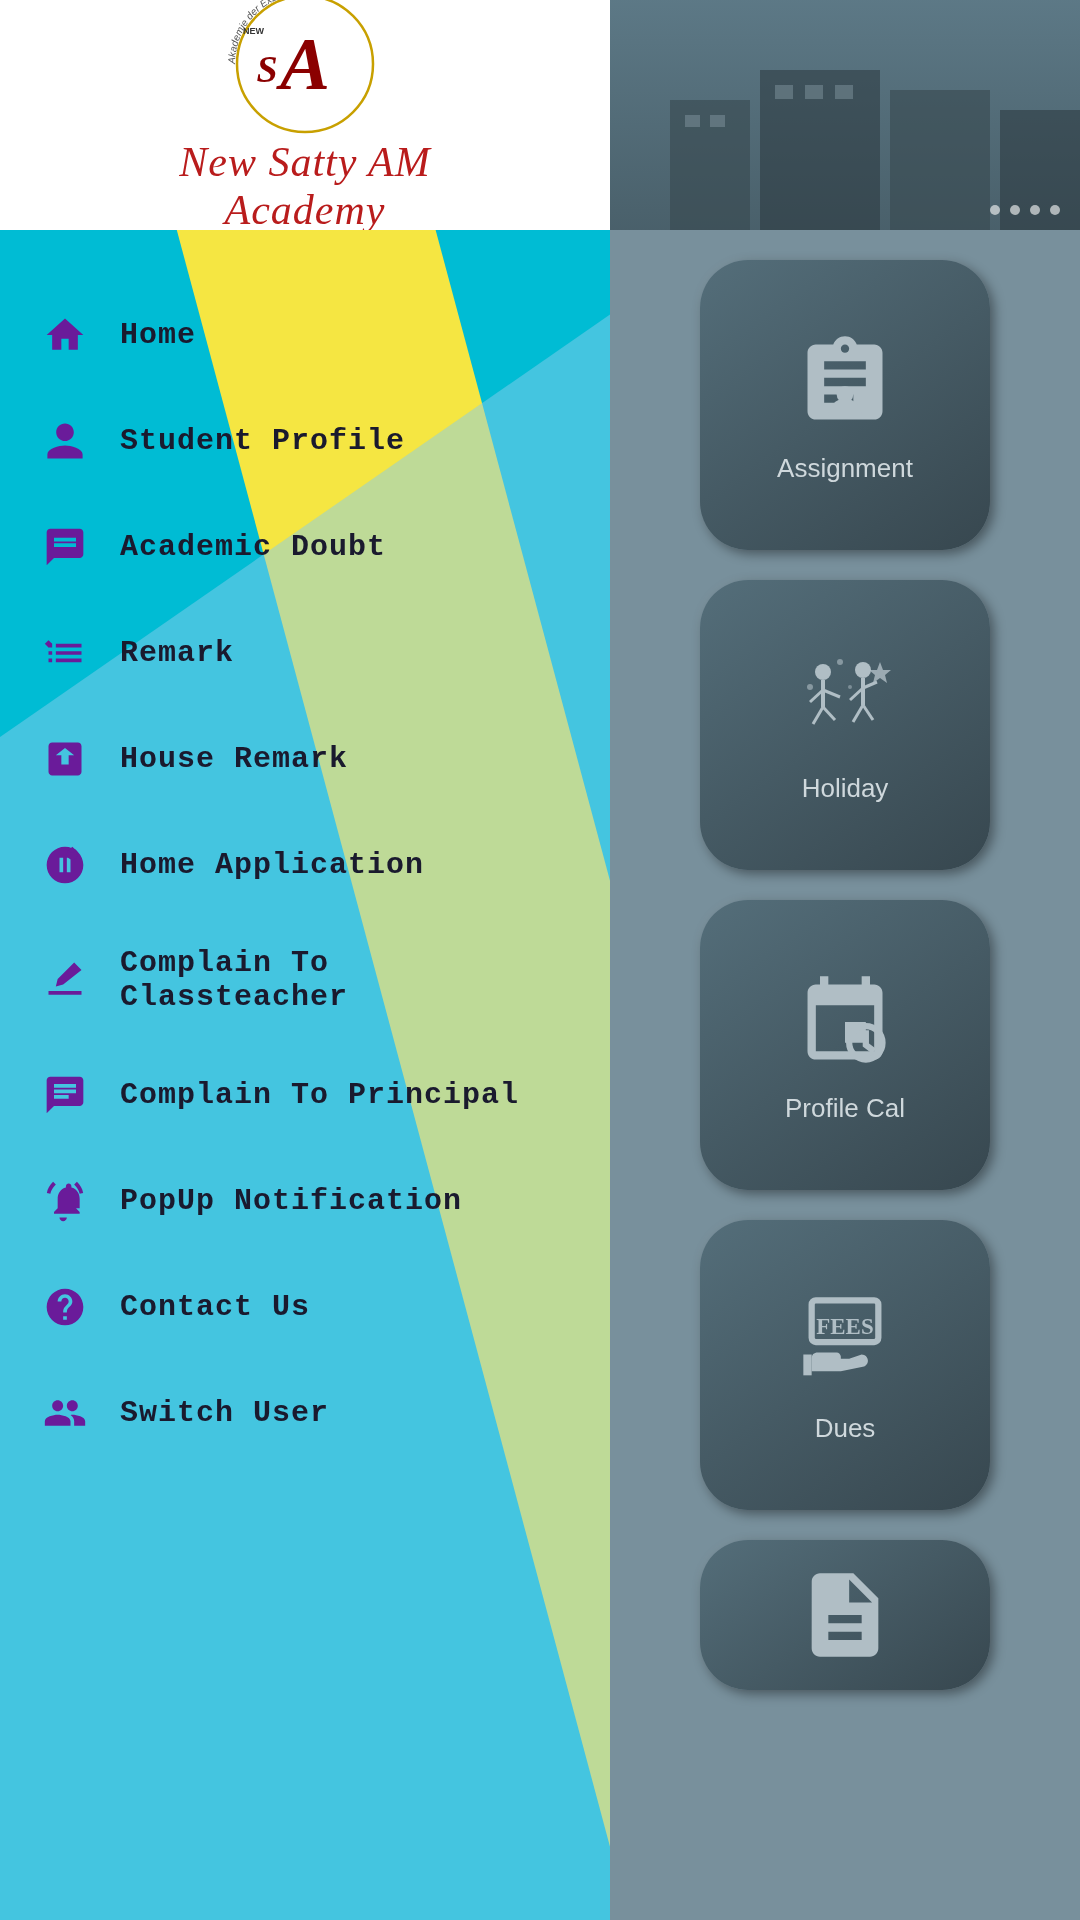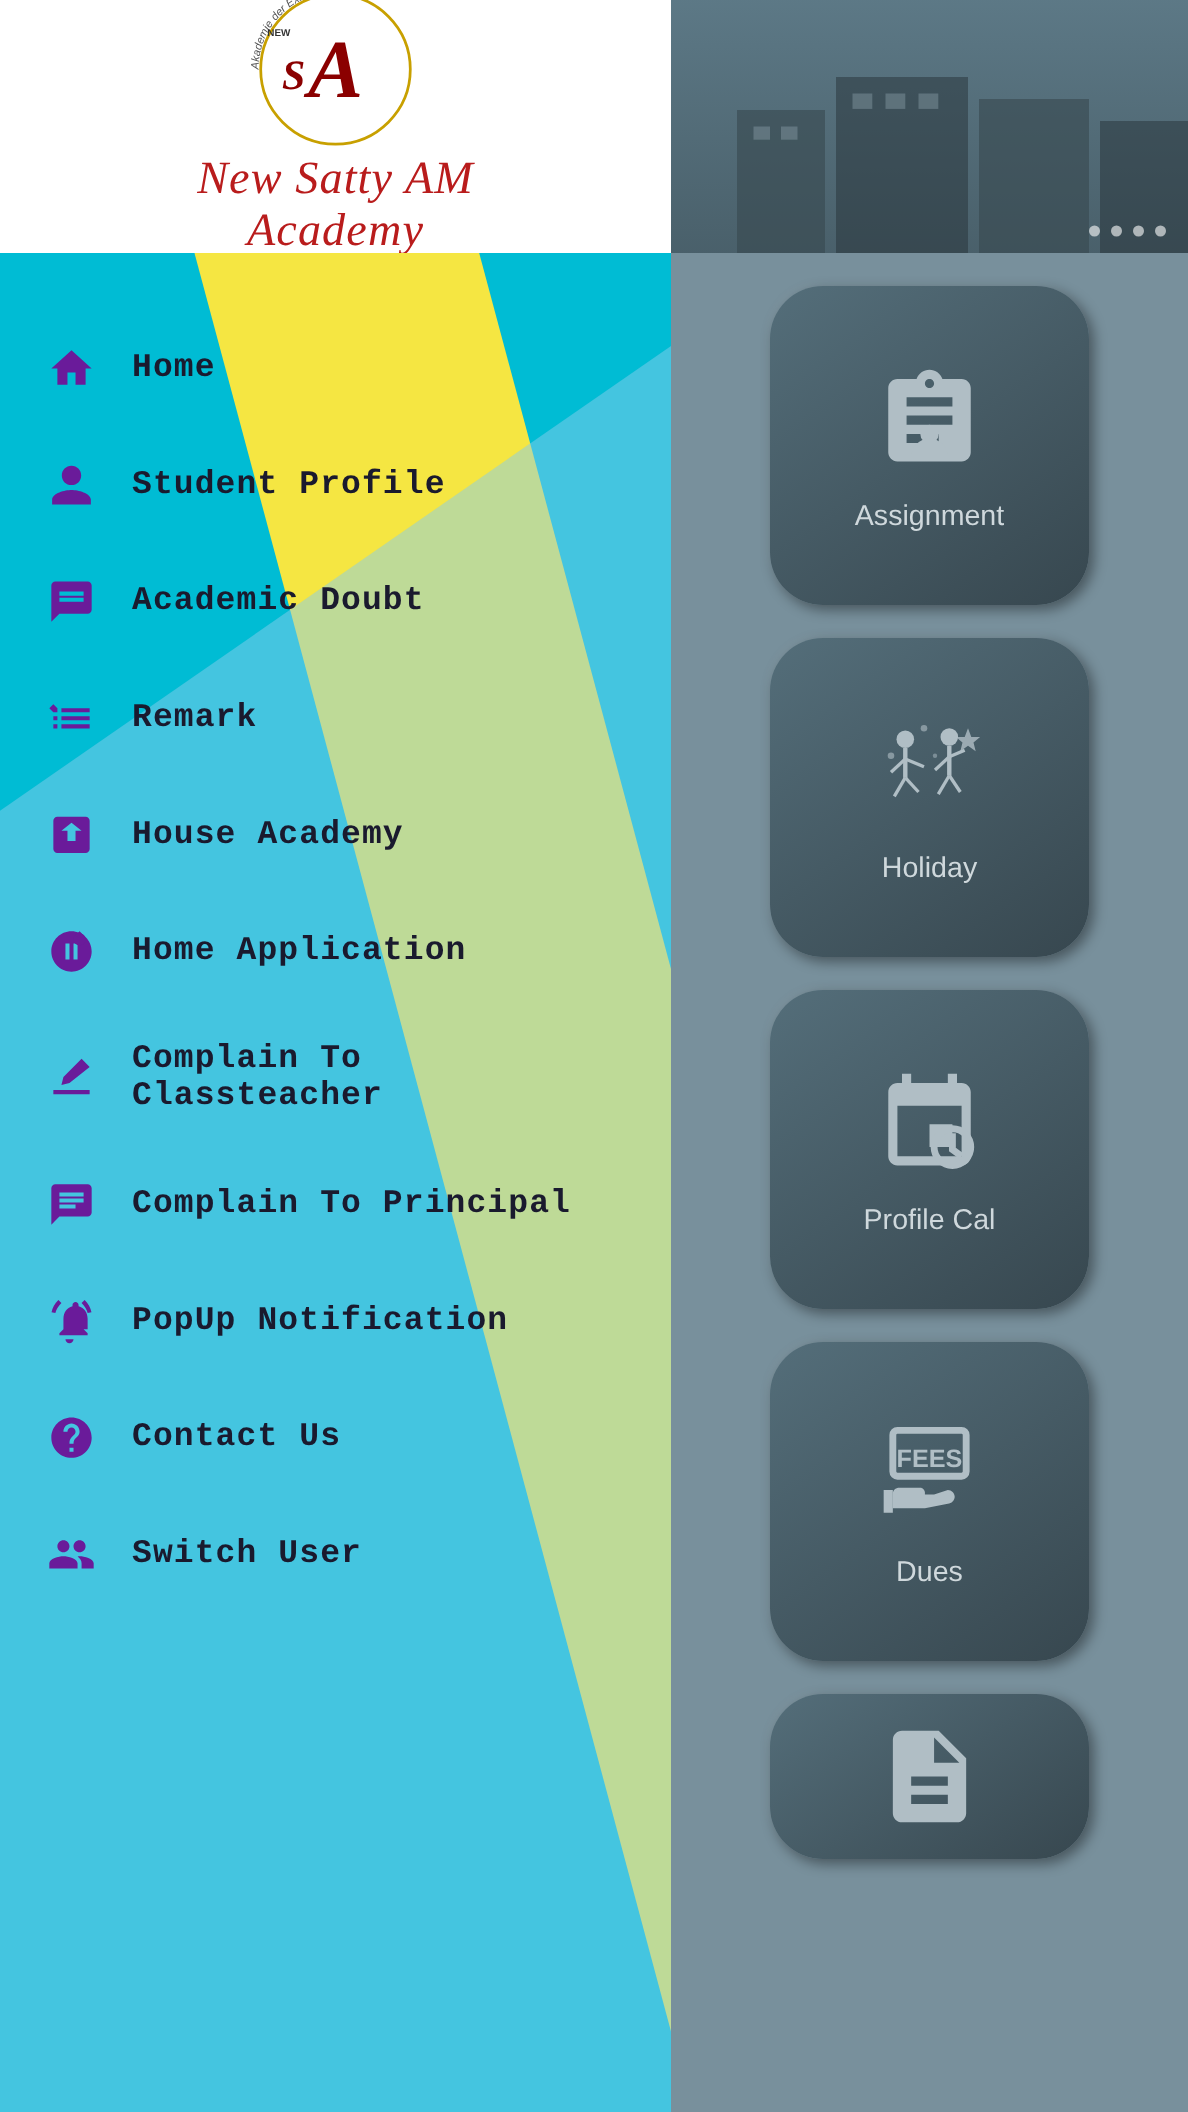"House Academy" span.menu-label { text: Academy -> Remark }
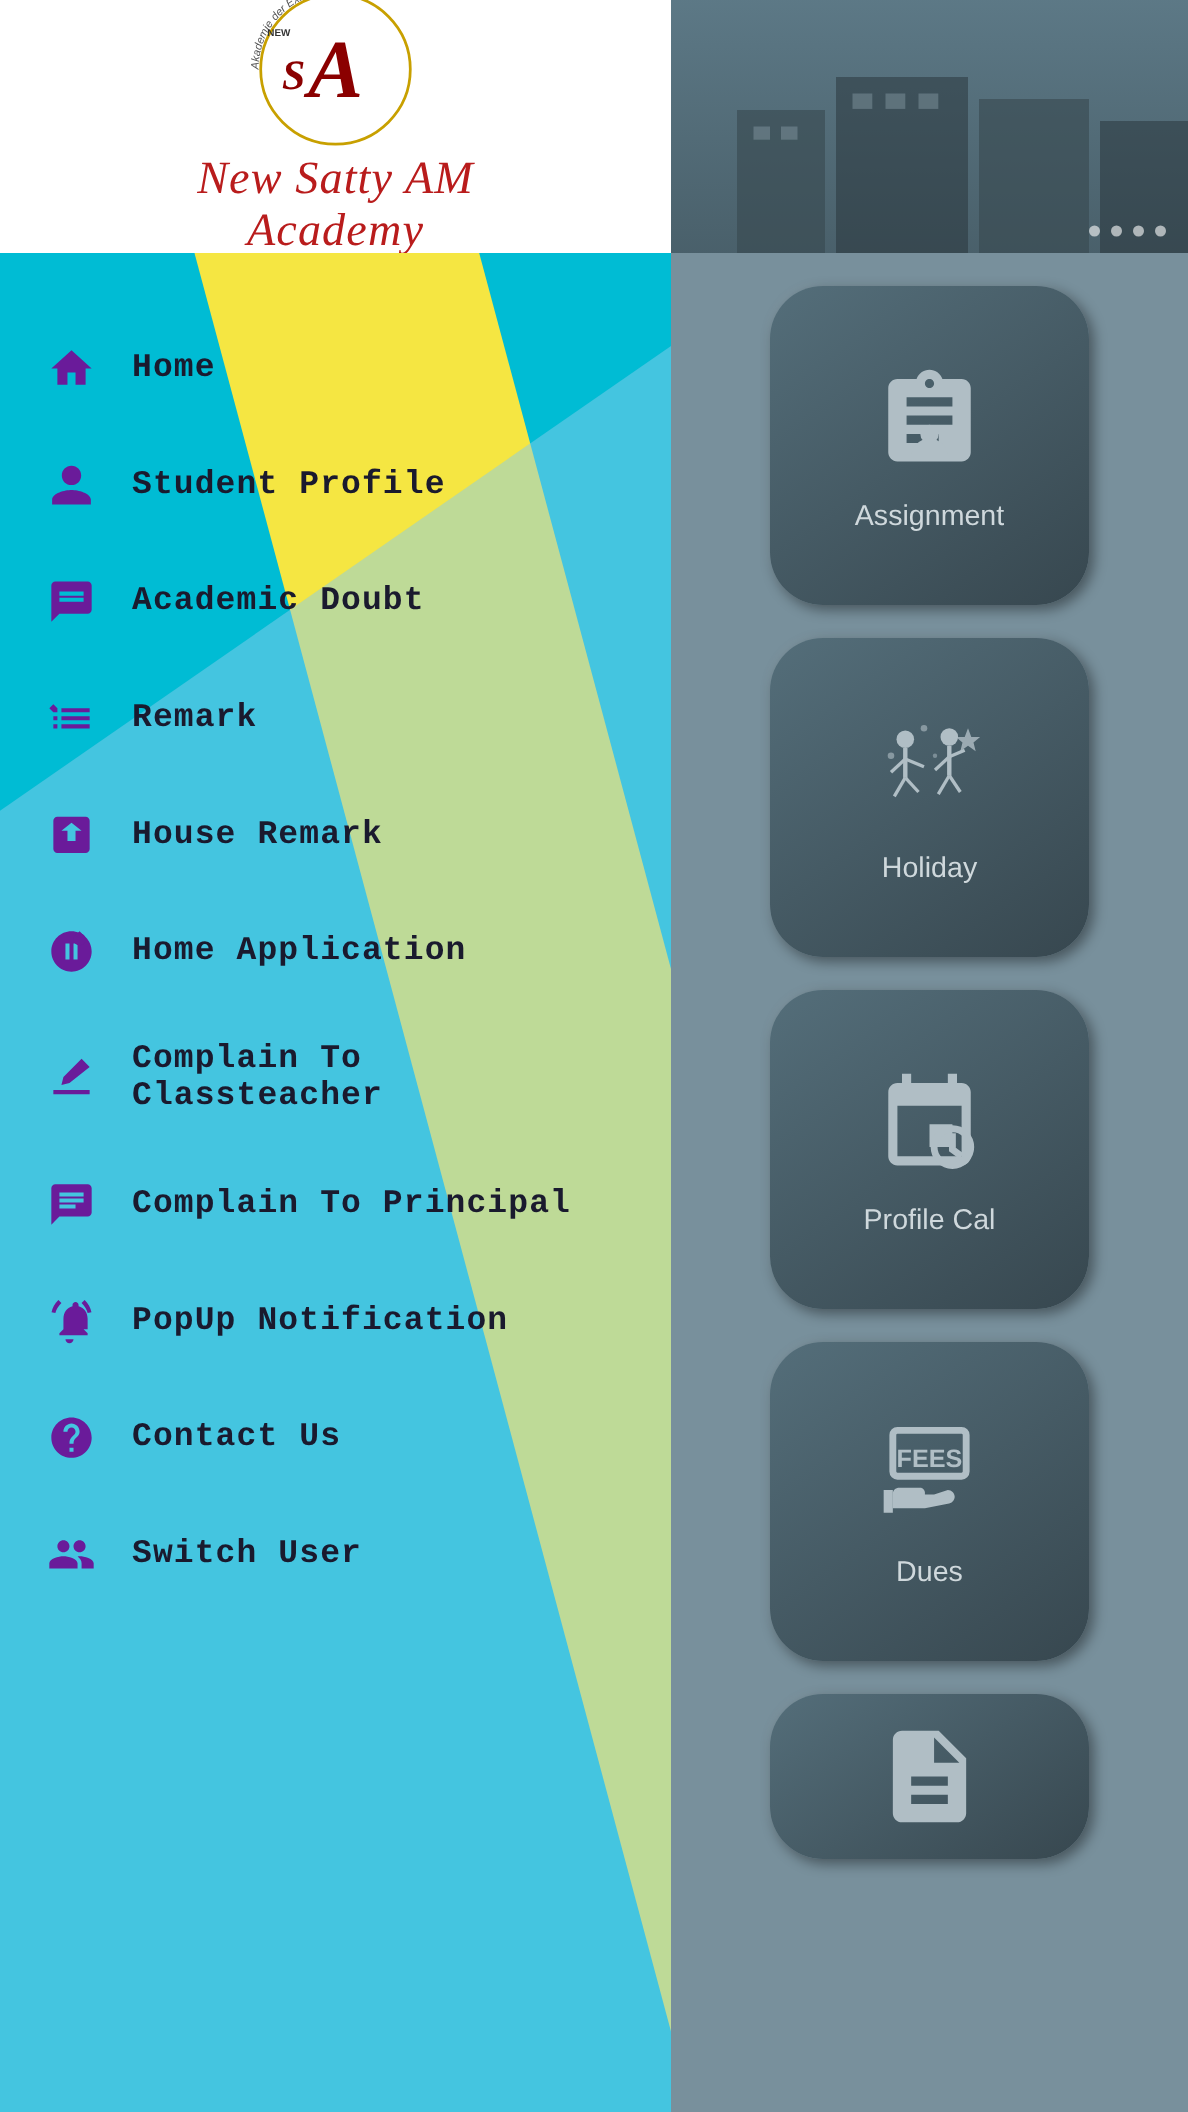"FEES" .grid-btn-icon { font-family: none -> Liberation Serif, serif }
